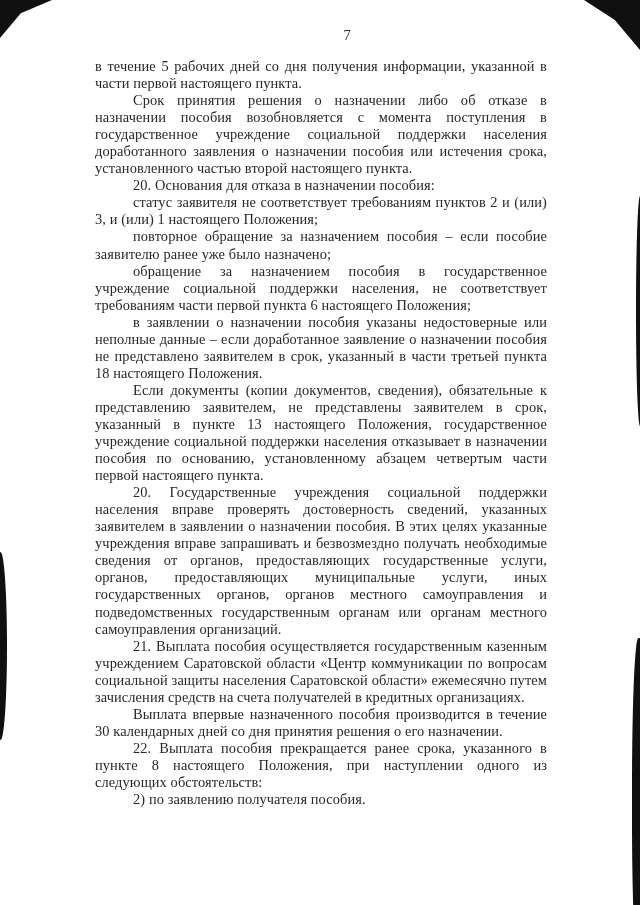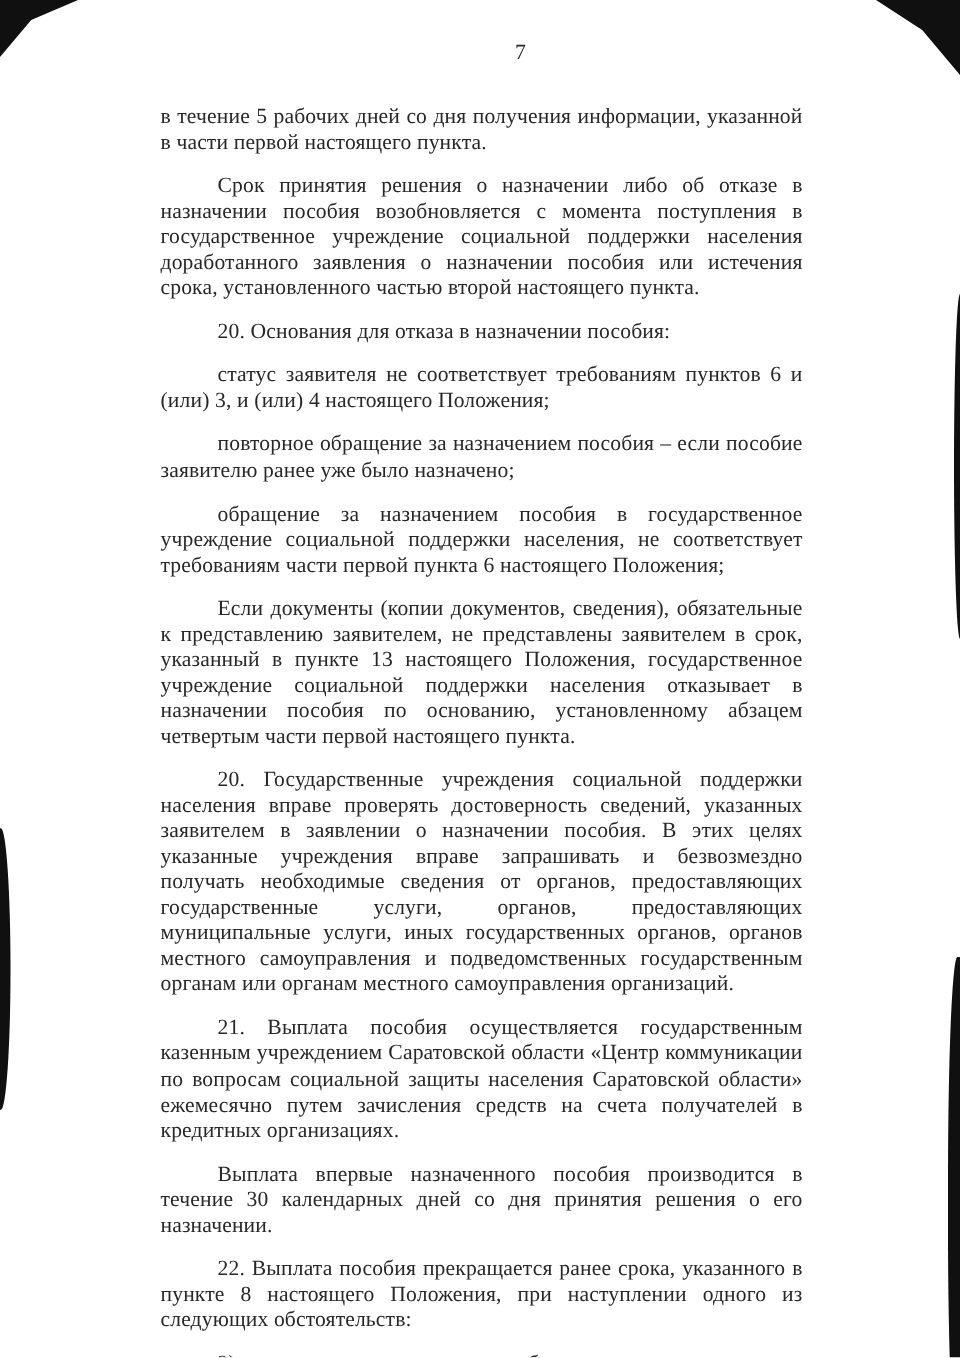"в течение 5 рабочих дней" .para { margin: 12px -> 0 }
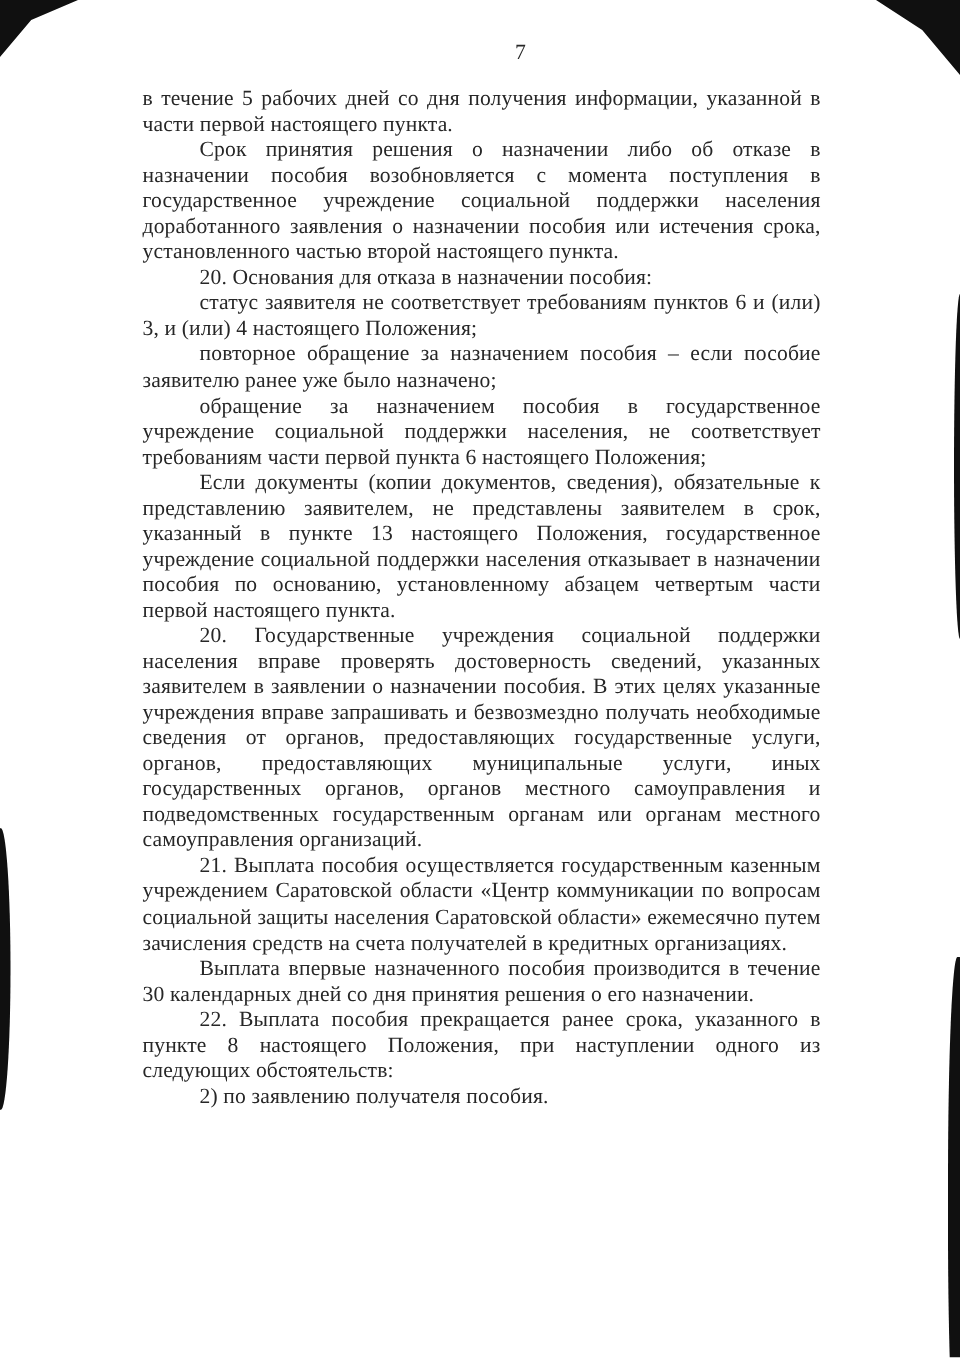"статус заявителя не соответствует" p.para { text: 6 и (или) 3, и (или) 4 -> 2 и (или) 3, и (или) 1 }
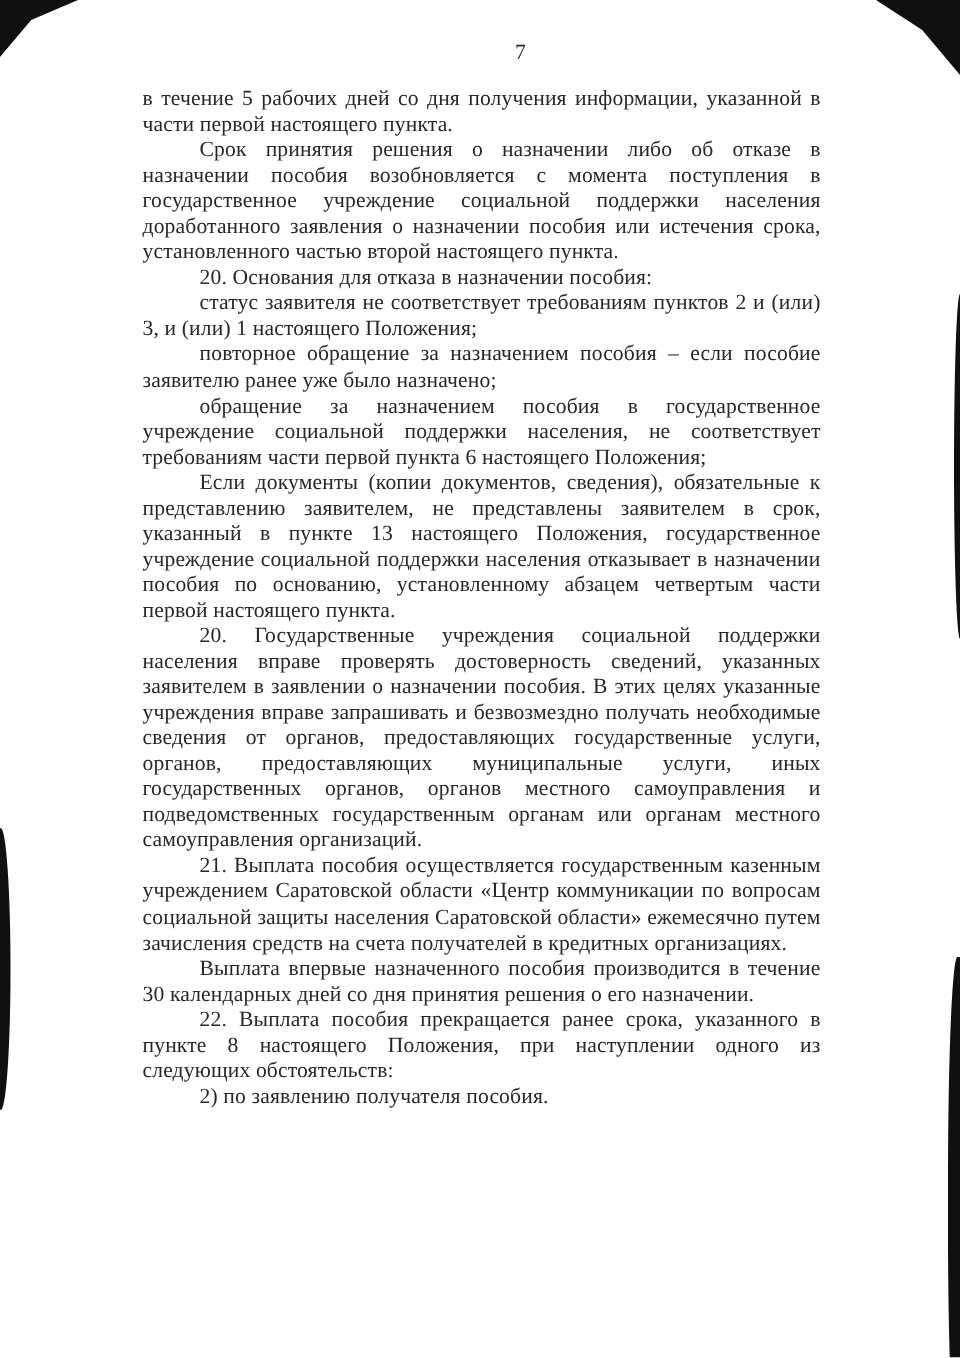"в заявлении о назначении пособия" p.para { html: none -> <p>в заявлении о назначении пособия указаны недостоверные или неполные данные – если доработанное заявление о назначении пособия не представлено заявителем в срок, указанный в части третьей пункта 18 настоящего Положения.</p> }
